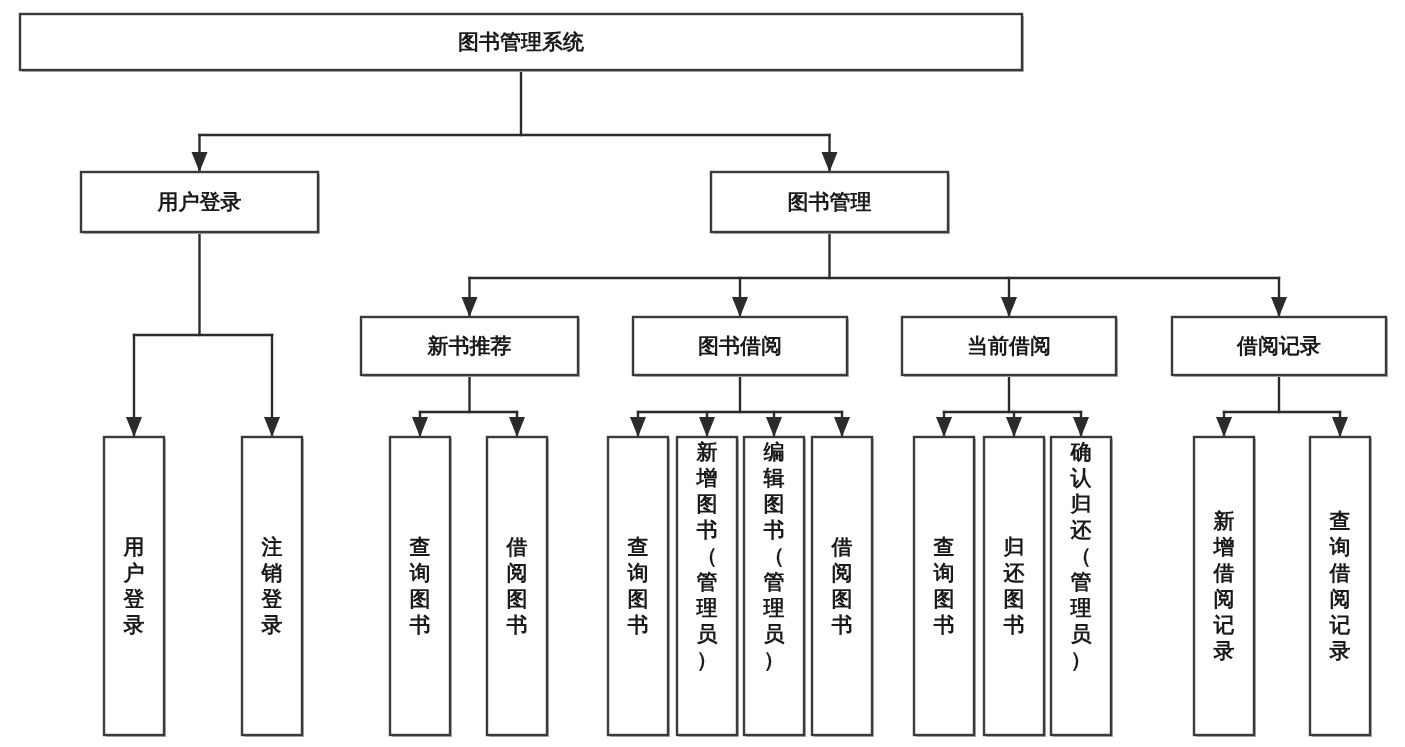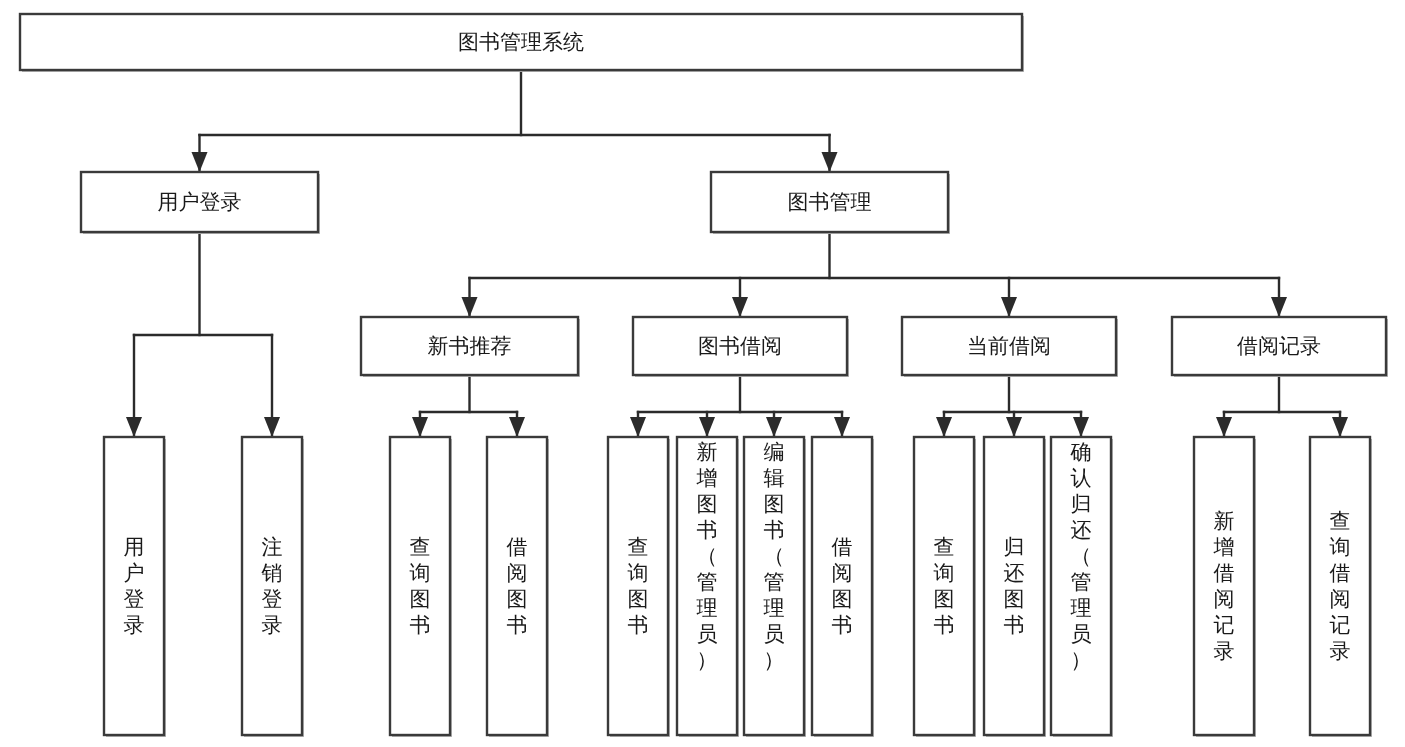"图书管理系统" #diagram-root { font-weight: none -> bold }
